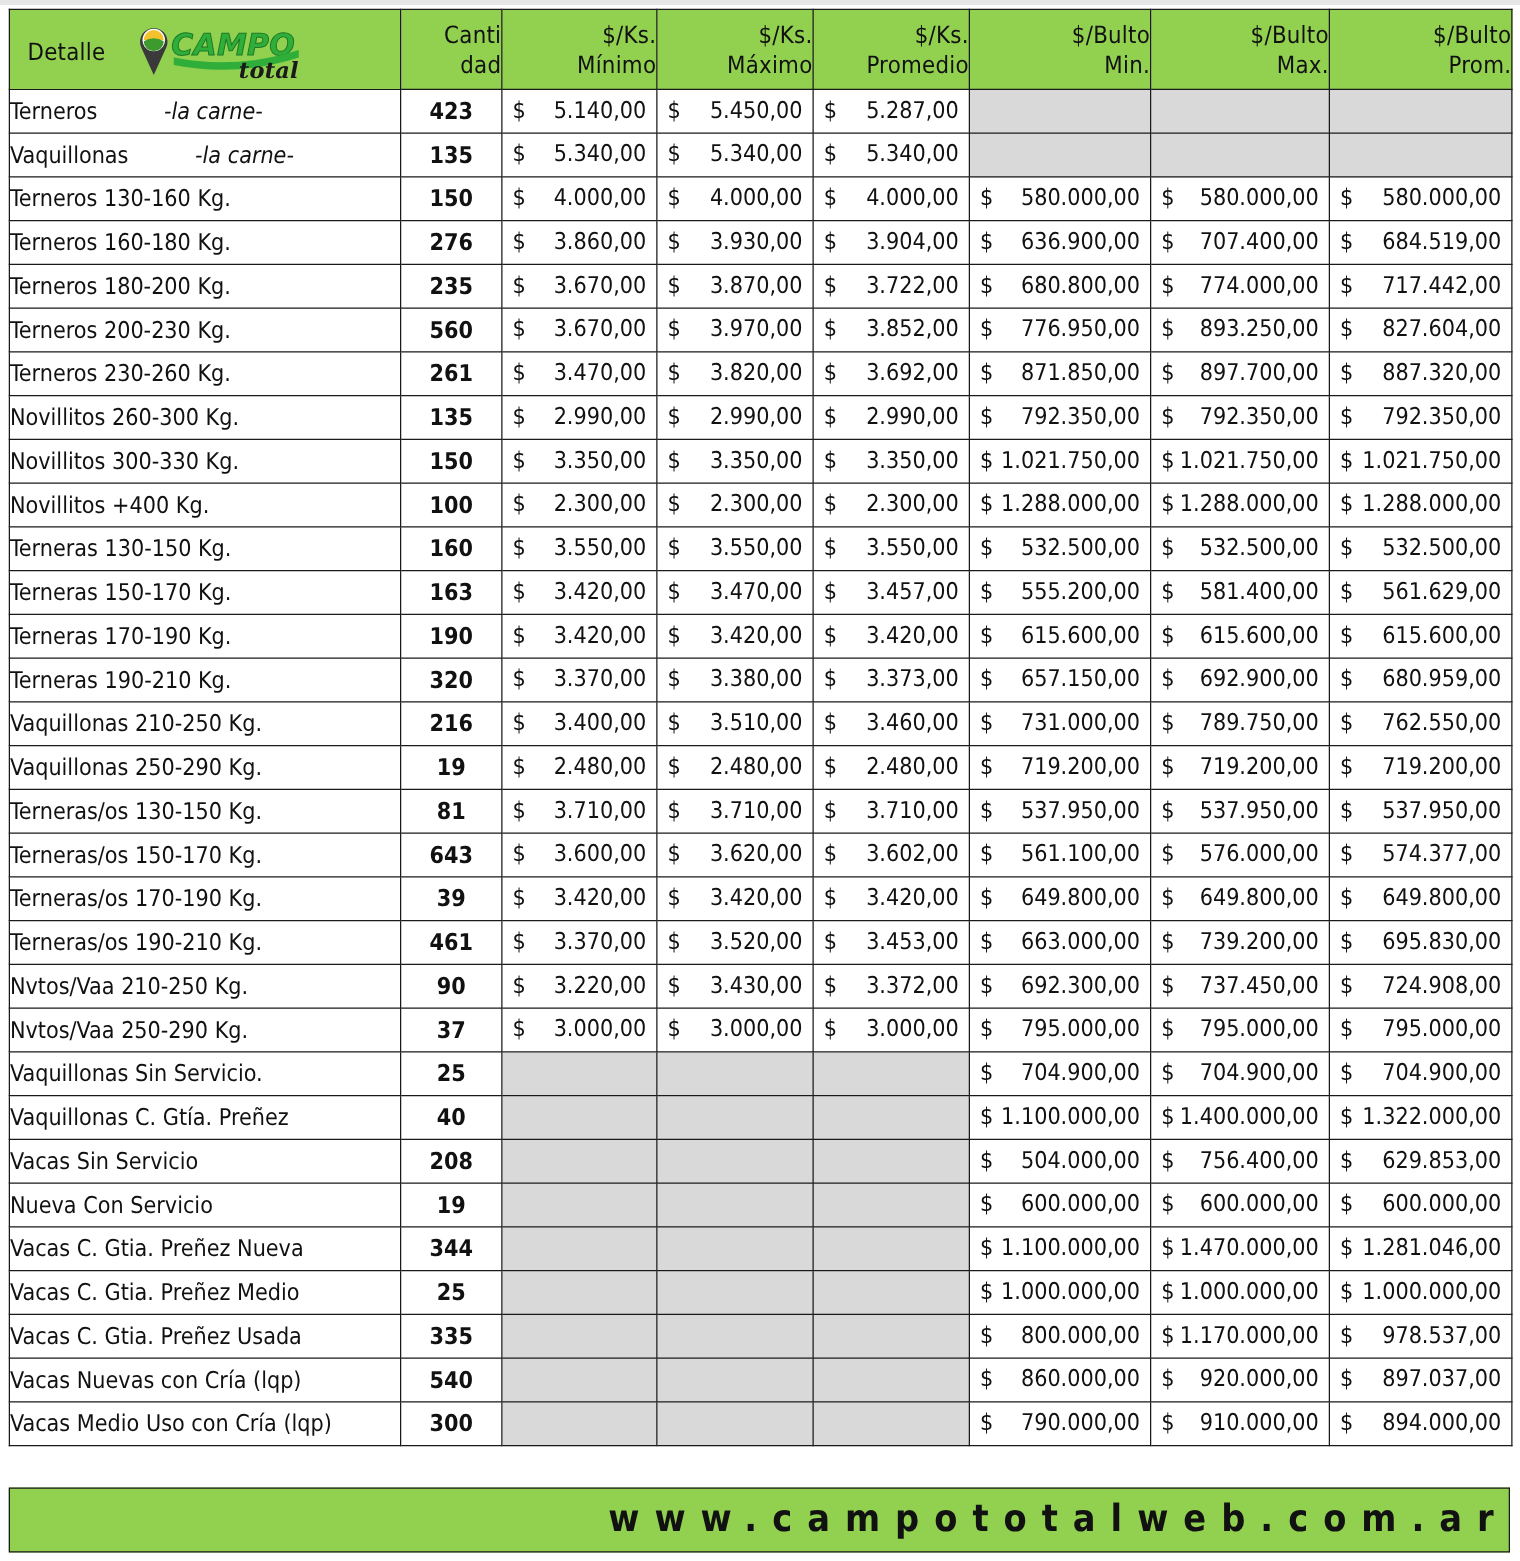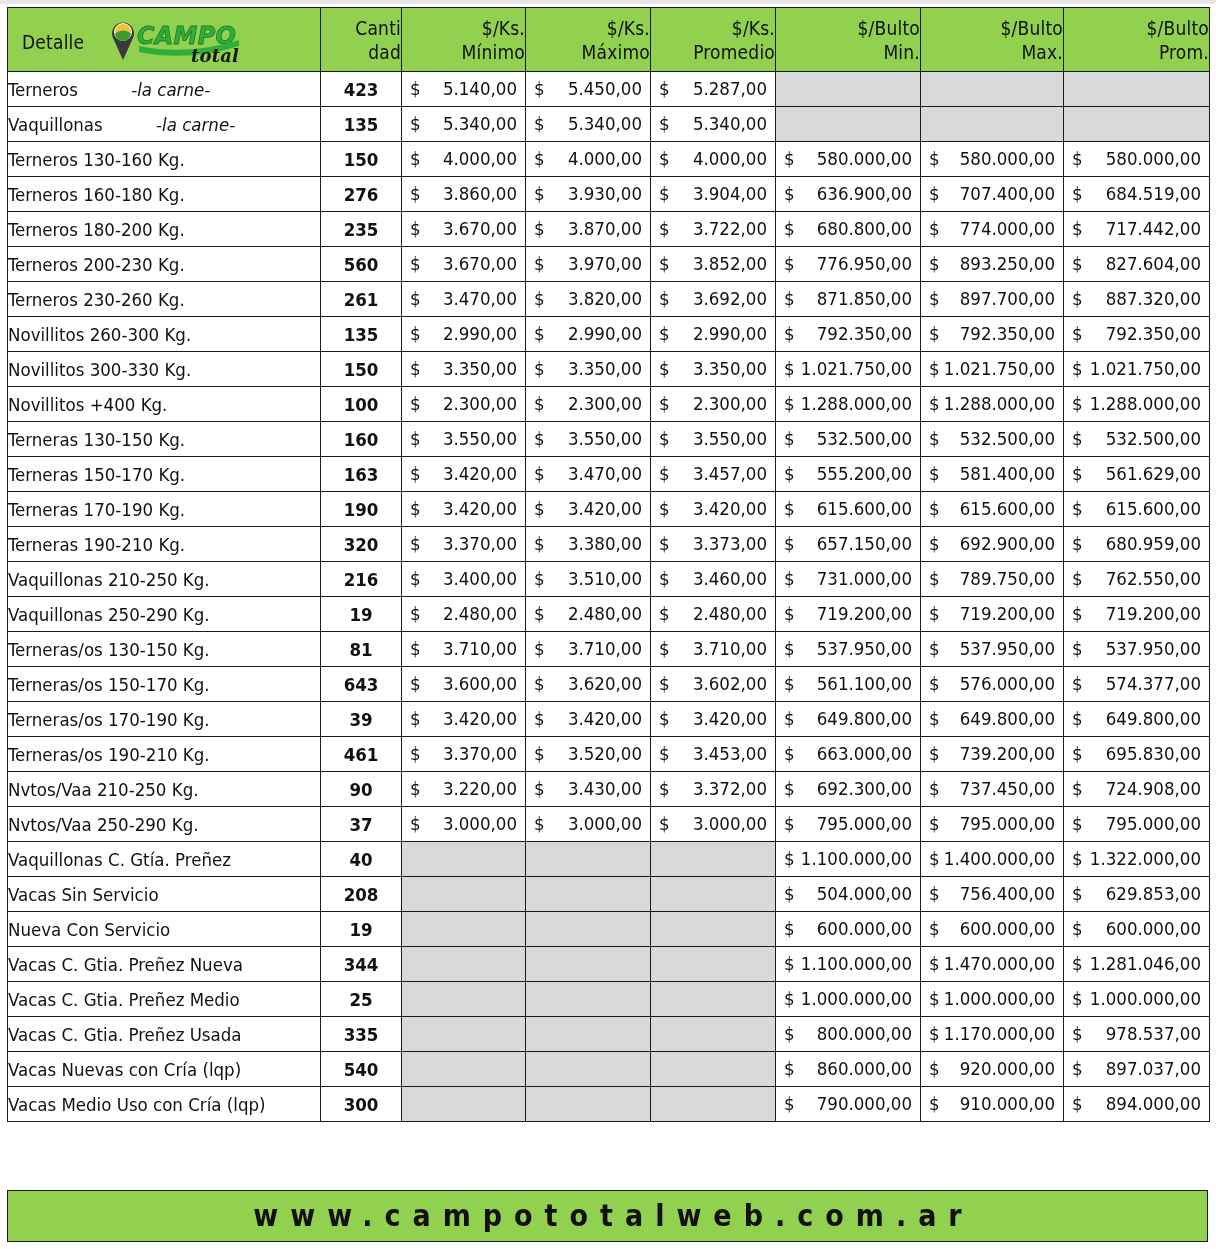"Vaquillonas Sin Servicio." tr { html: none -> <tr> <td><span>Vaquillonas Sin Servicio.</span></td> <td>25</td> <td></td> <td></td> <td></td> <td> <span>$</span> <span>704.900,00</span> </td> <td> <span>$</span> <span>704.900,00</span> </td> <td> <span>$</span> <span>704.900,00</span> </td> </tr> }
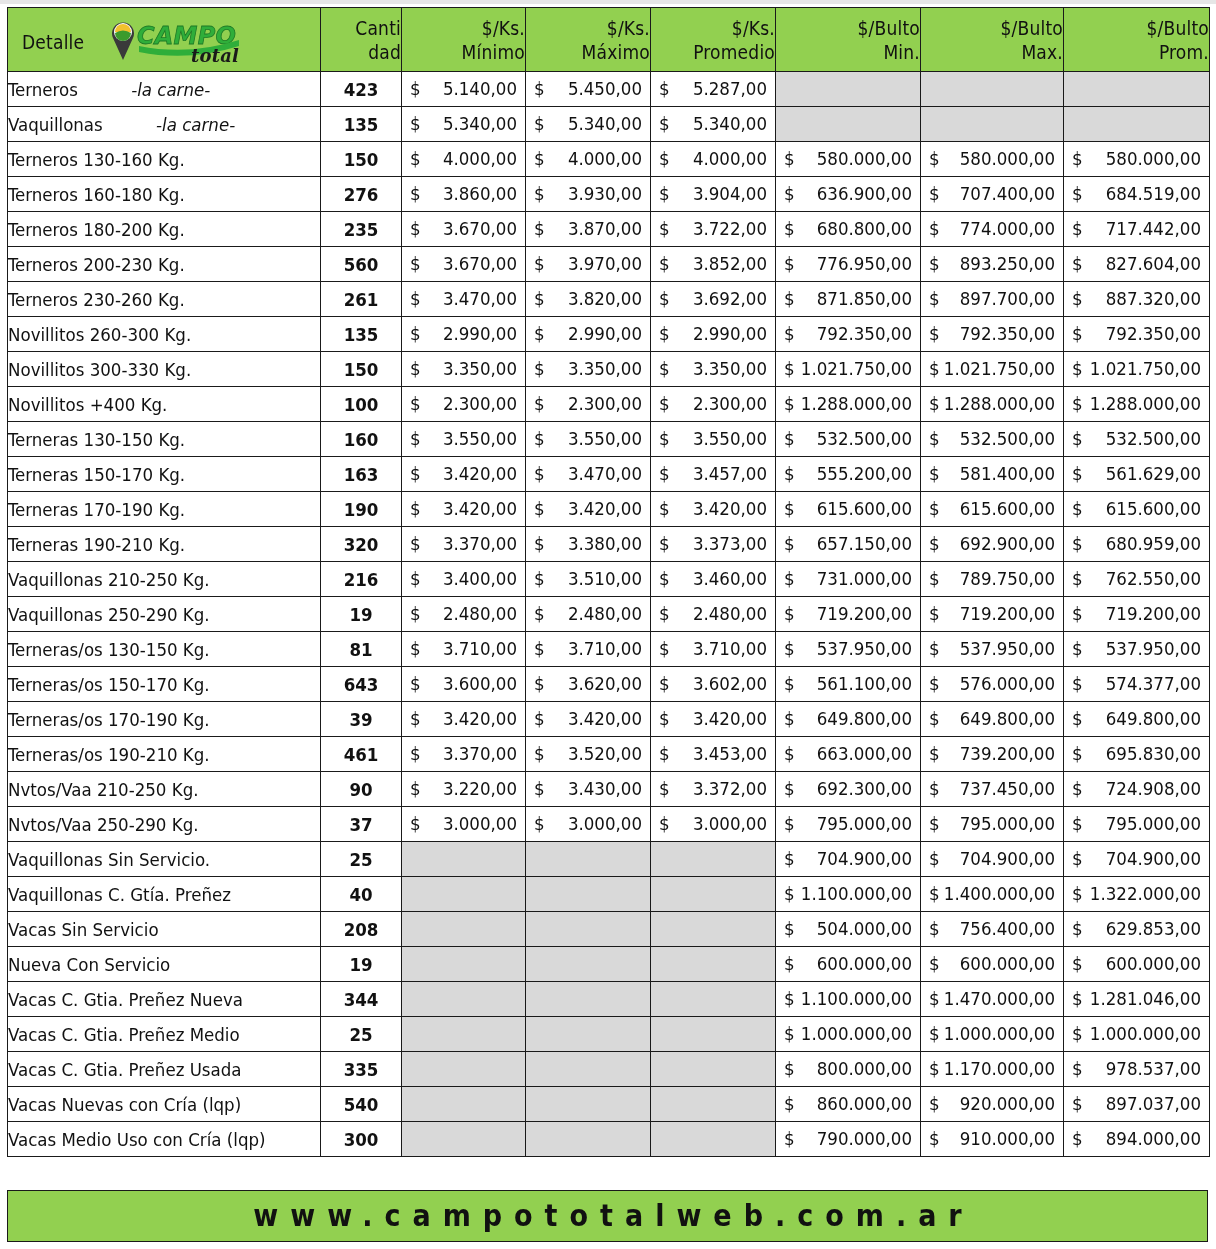"www.campototalweb.com.ar" .footer { text-align: center -> right }
